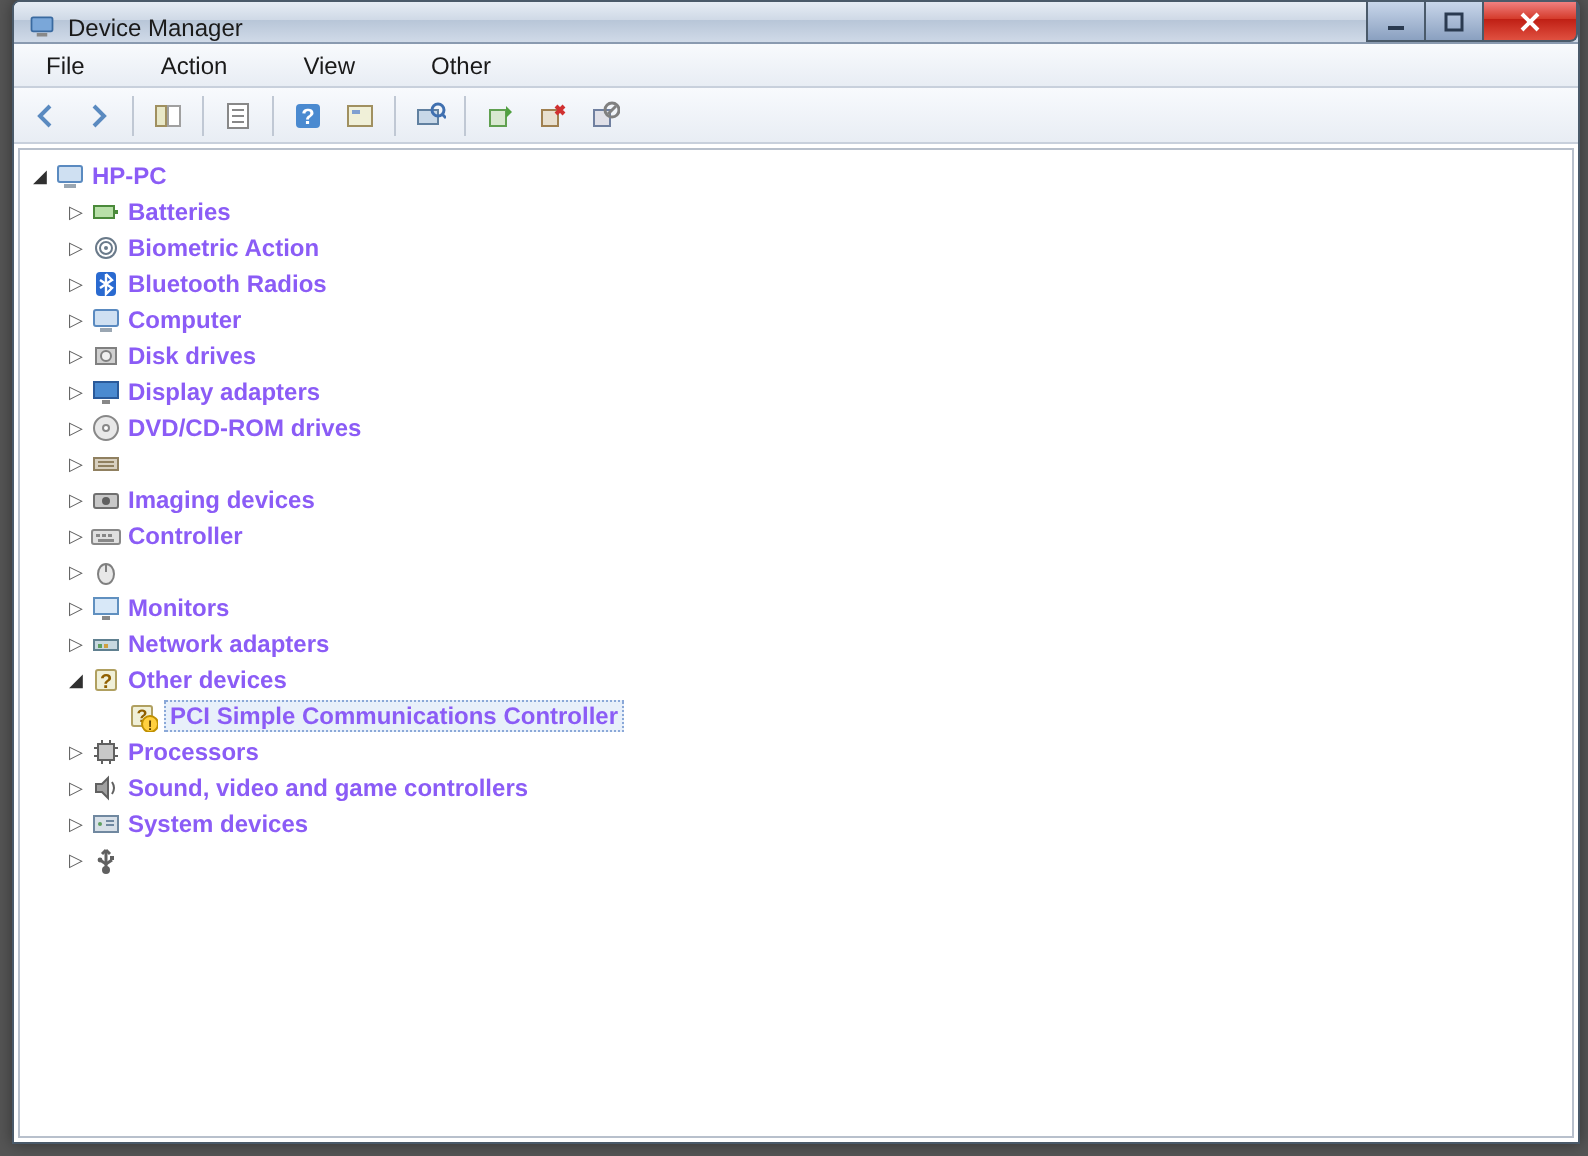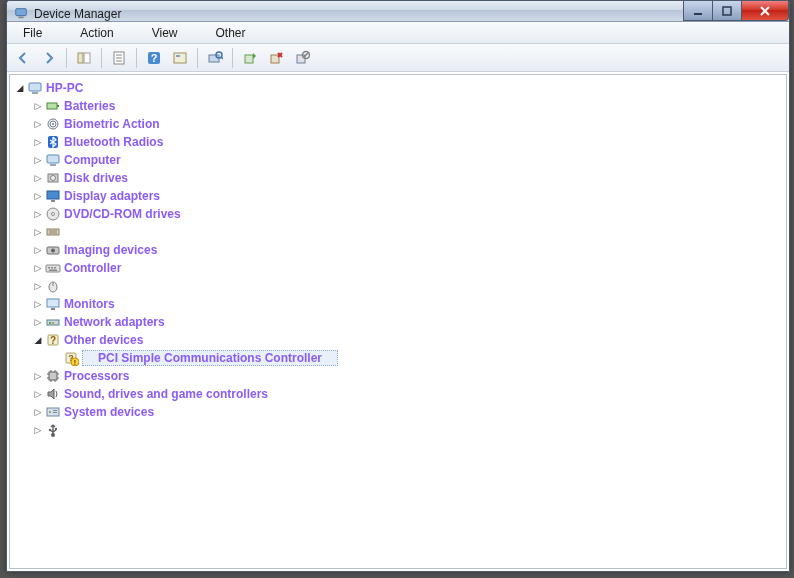"PCI Simple Communications Controller" .tree-node.selected .node-label { padding: 0 15px -> 0 2px }
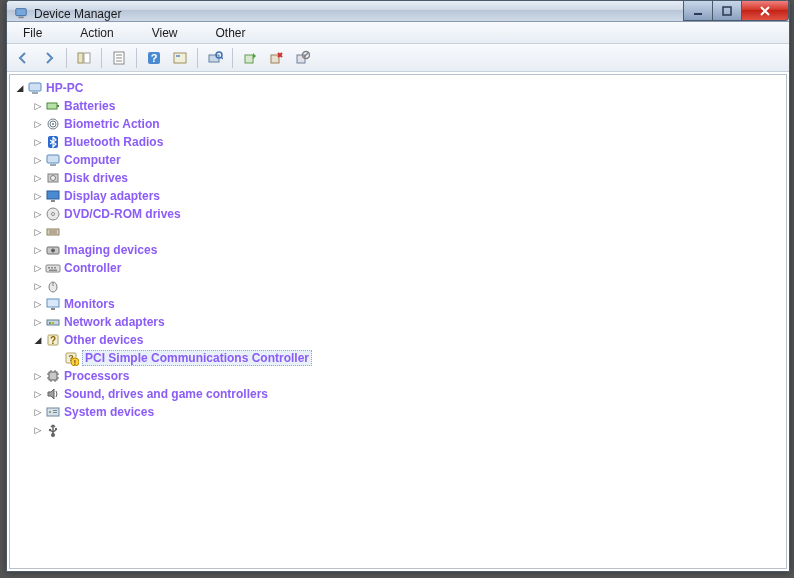"Sound, drives and game controllers" span.node-label { text: drives -> video }
